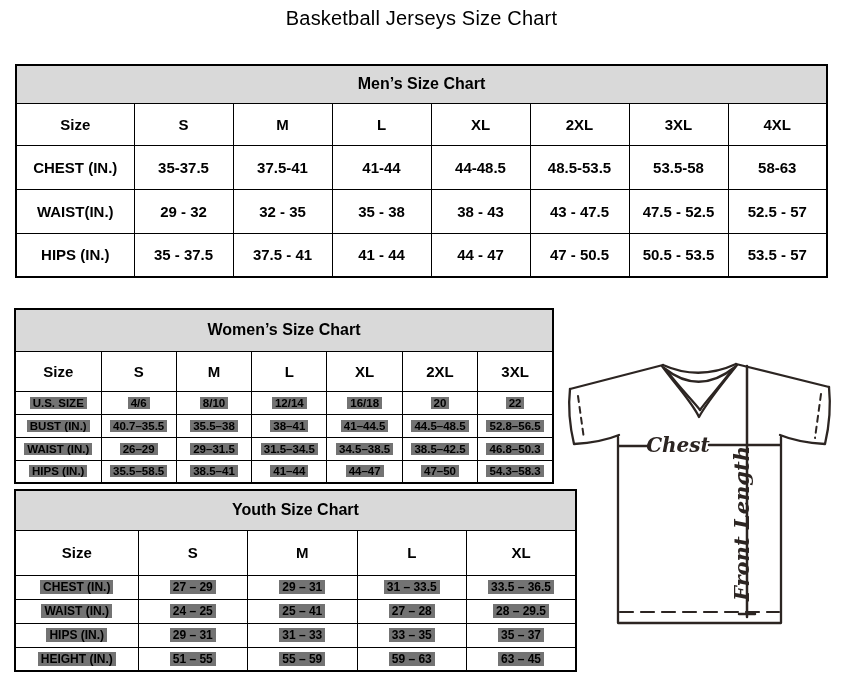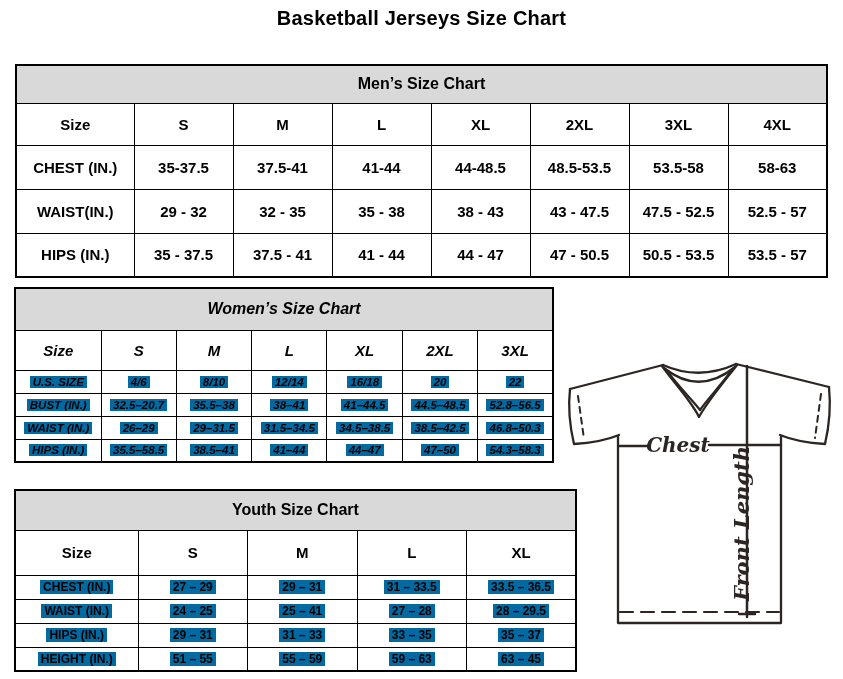"Basketball Jerseys Size Chart" .page-title { font-weight: bold -> normal }
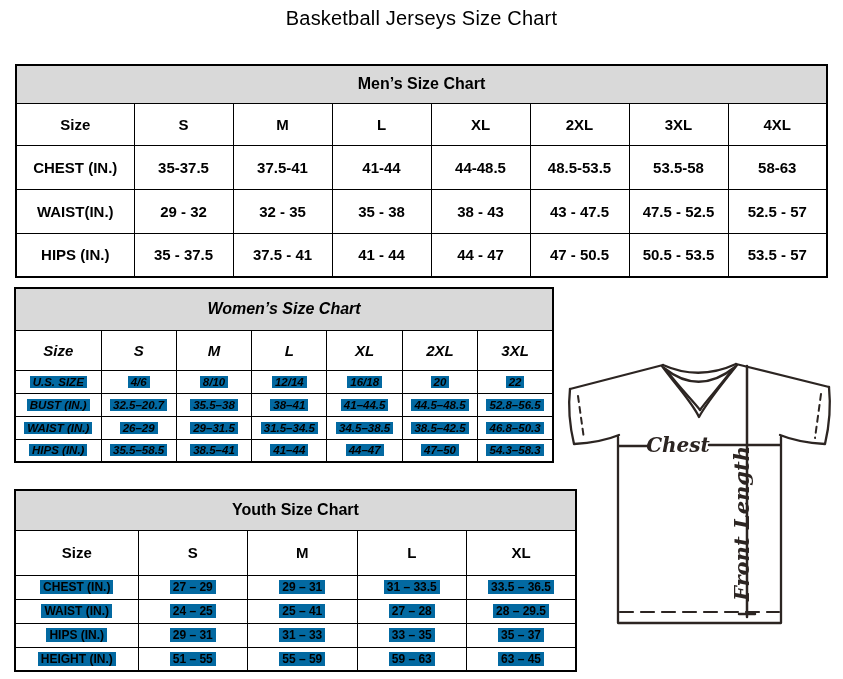"Women’s Size Chart" .women { font-style: italic -> none; top: 287px -> 308px }
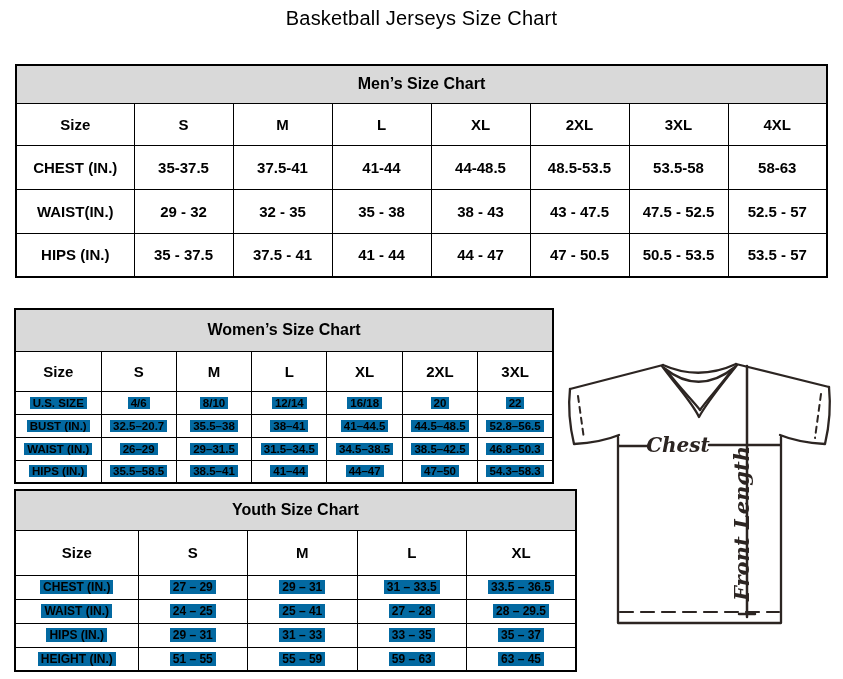"U.S. SIZE" .women .data-row .cv, .youth .data-row .cv { background: #0369a1 -> #737373 }
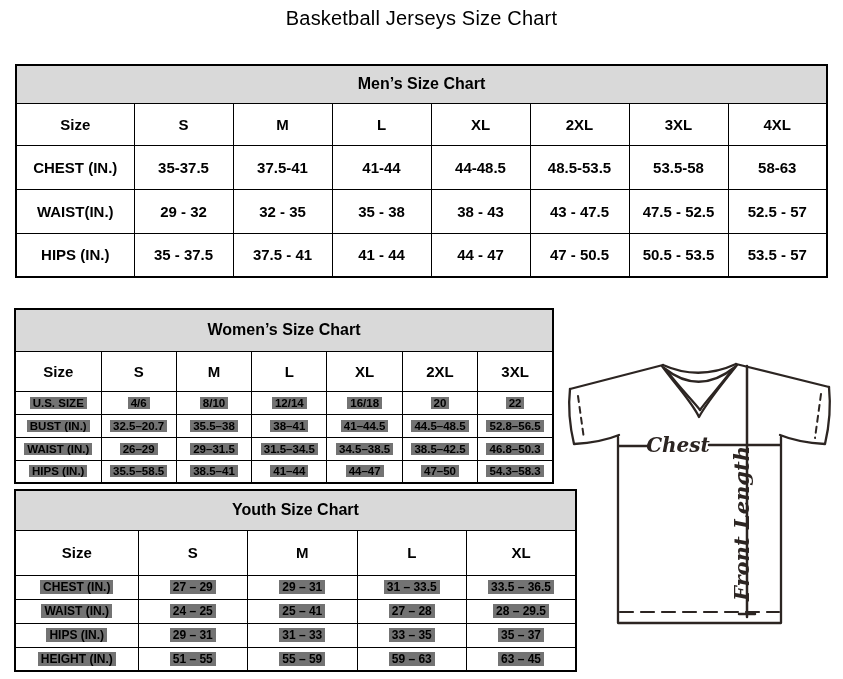"32.5–20.7" span.cv { text: 32.5–20.7 -> 40.7–35.5 }
